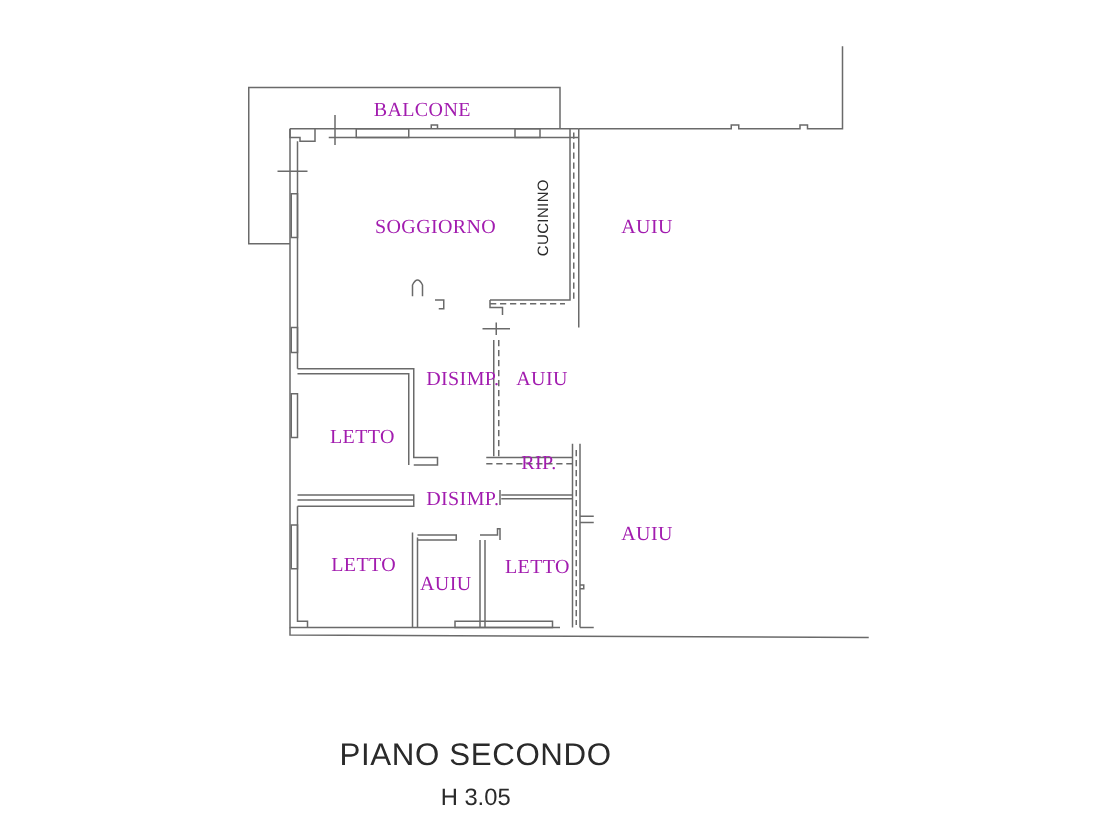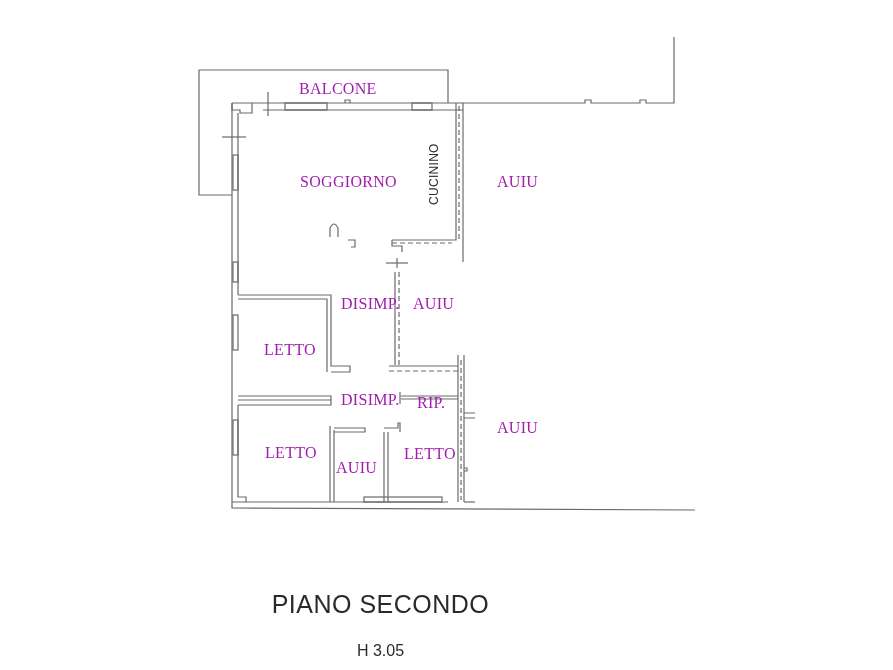"RIP." div.lbl { top: 394px -> 362px }
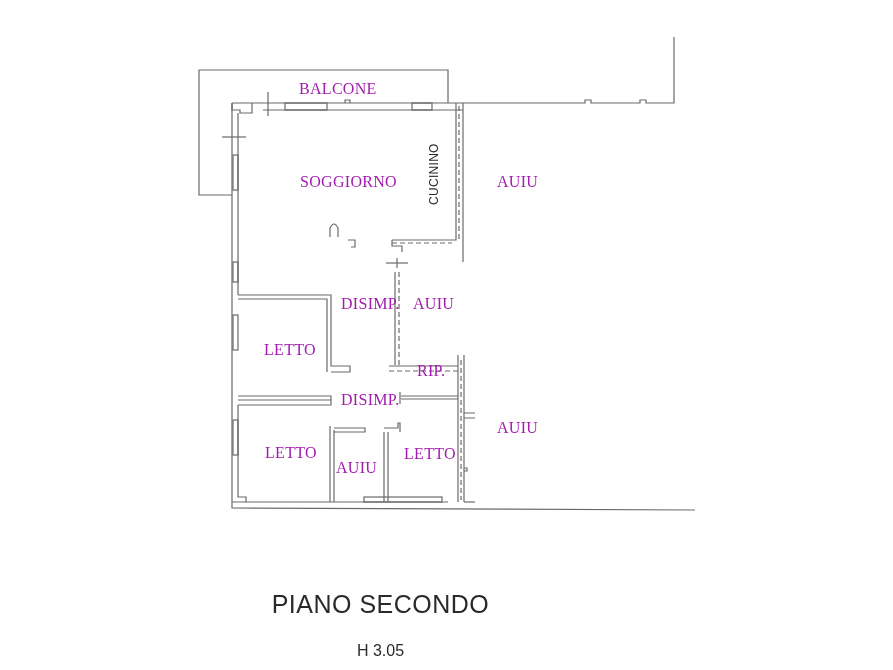"H 3.05" .t2 { font-size: 16px -> 19px; top: 642px -> 628px }
